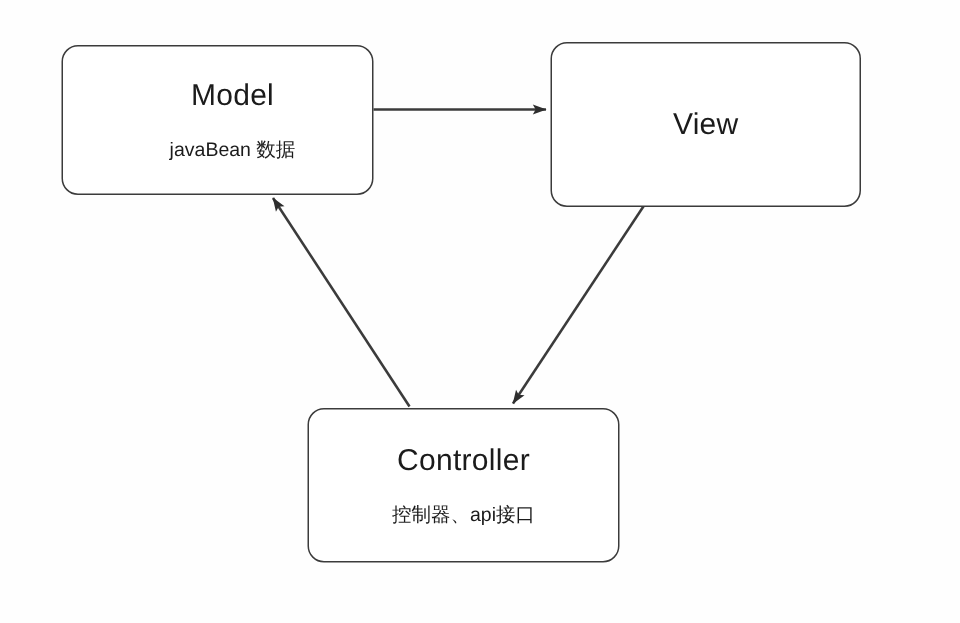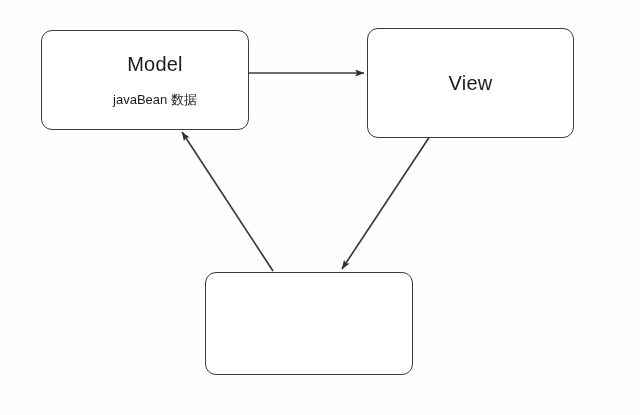"Controller" div.node-title { html: none -> <div>Controller</div> }
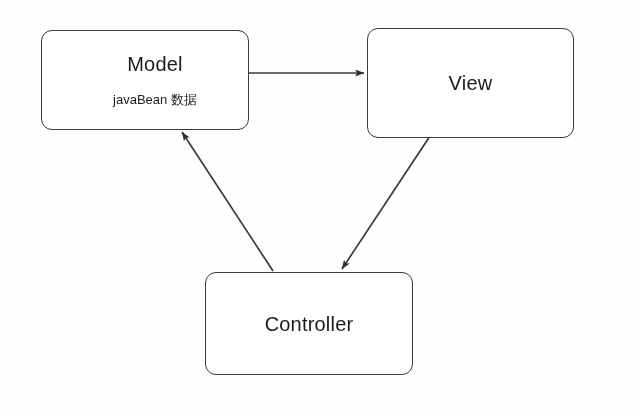"控制器、api接口" div.node-subtitle { html: none -> <div>控制器、api接口</div> }
